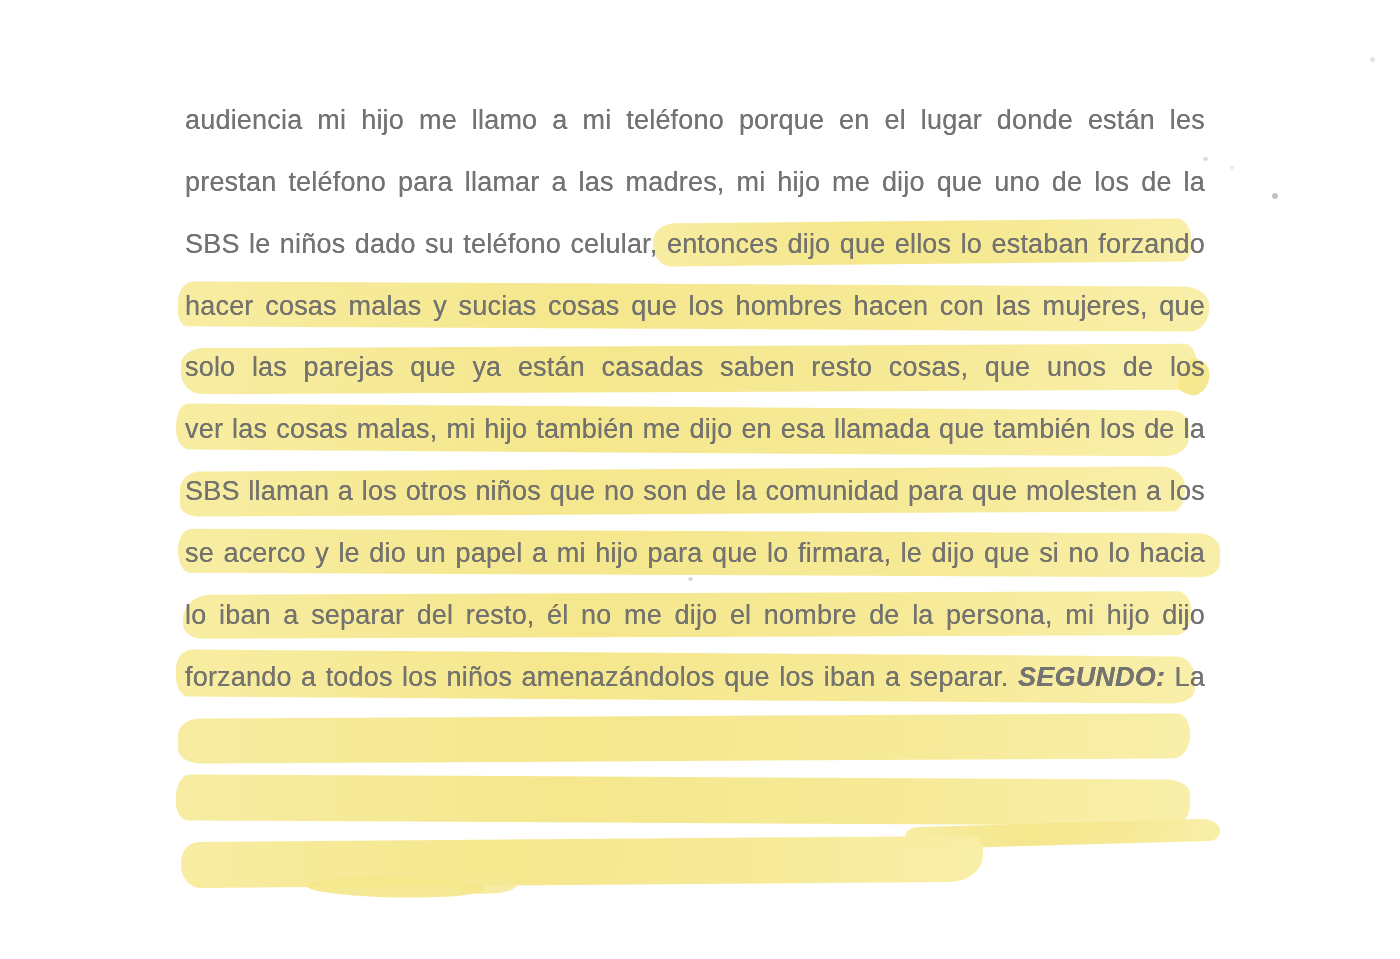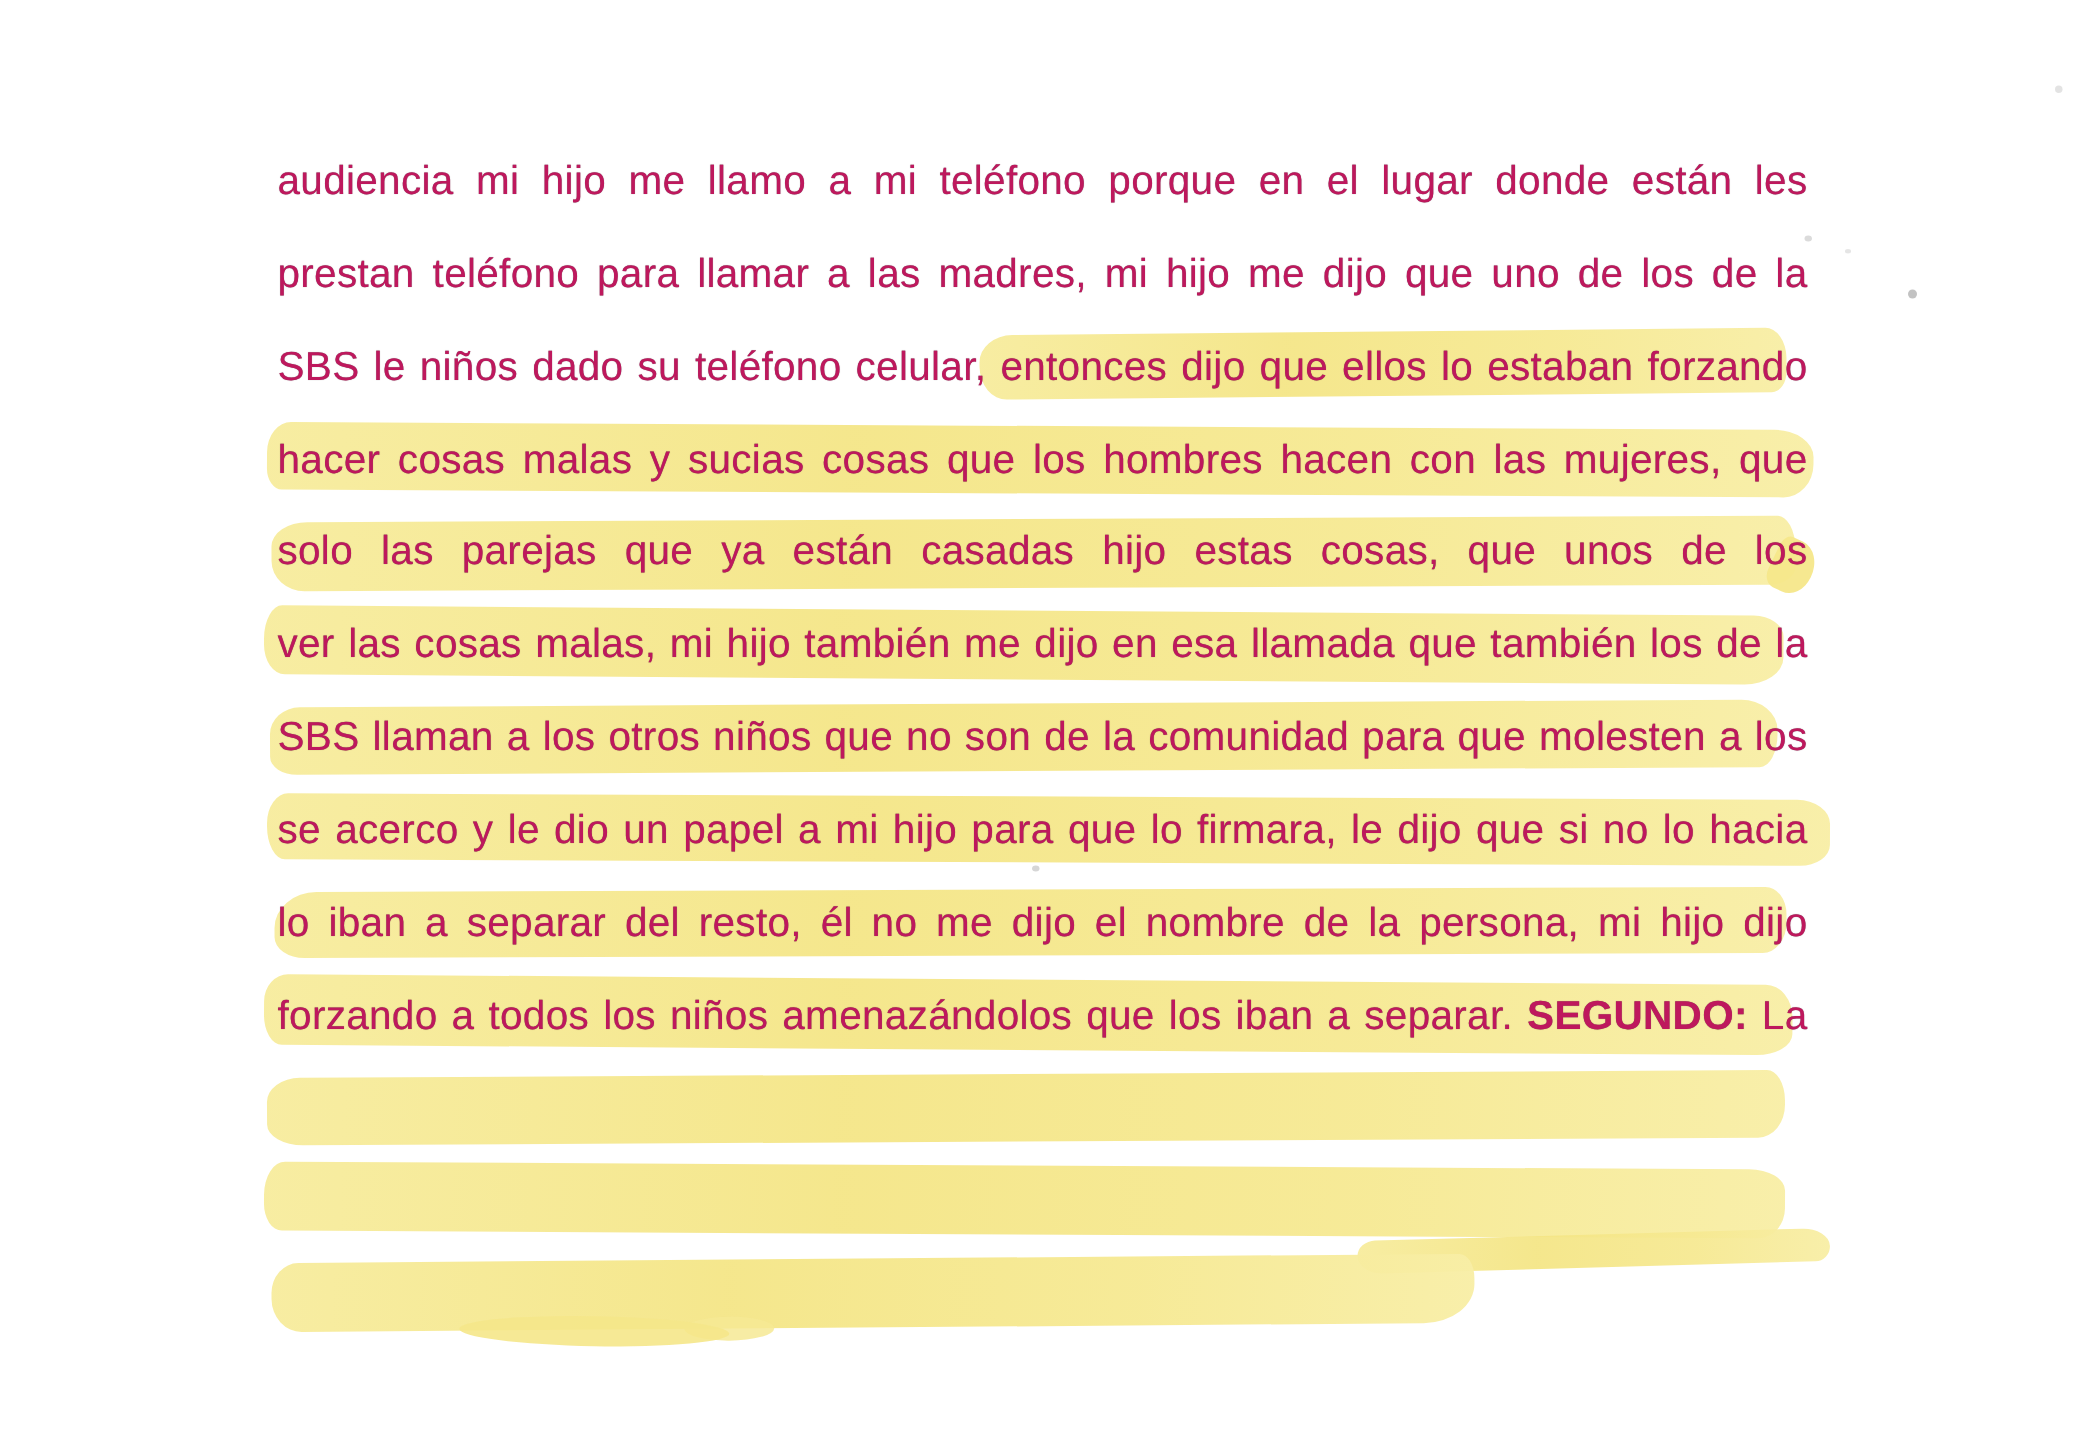"audiencia mi hijo me llamo" .textcol { color: #be185d -> #737373 }
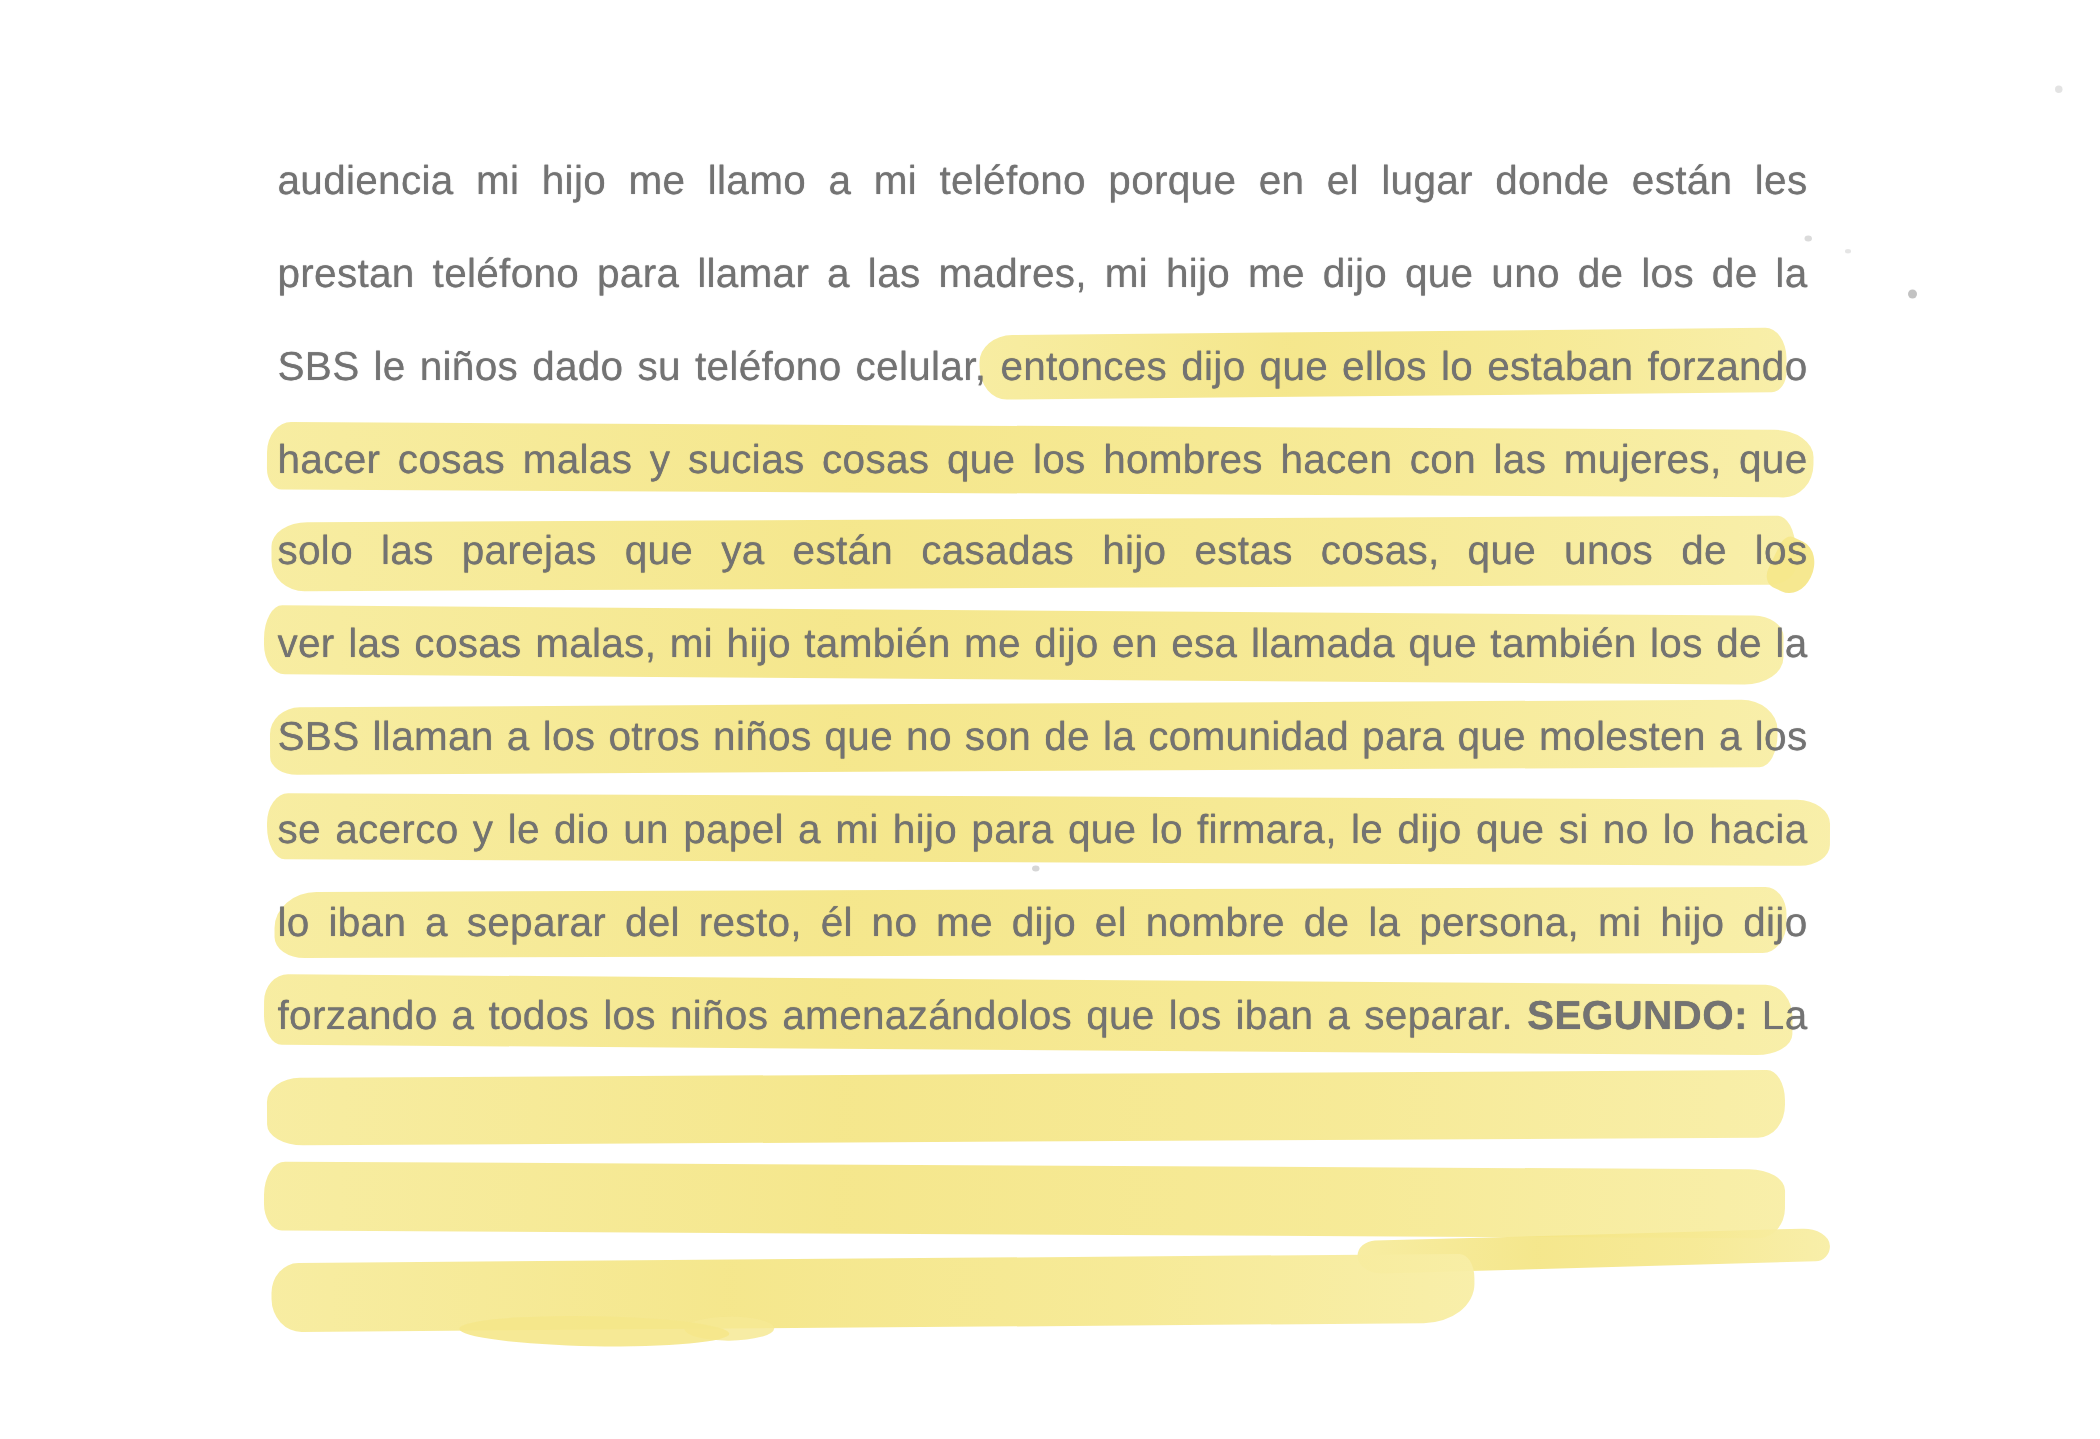"solo las parejas que ya" span.seg { text: hijo estas -> saben resto }
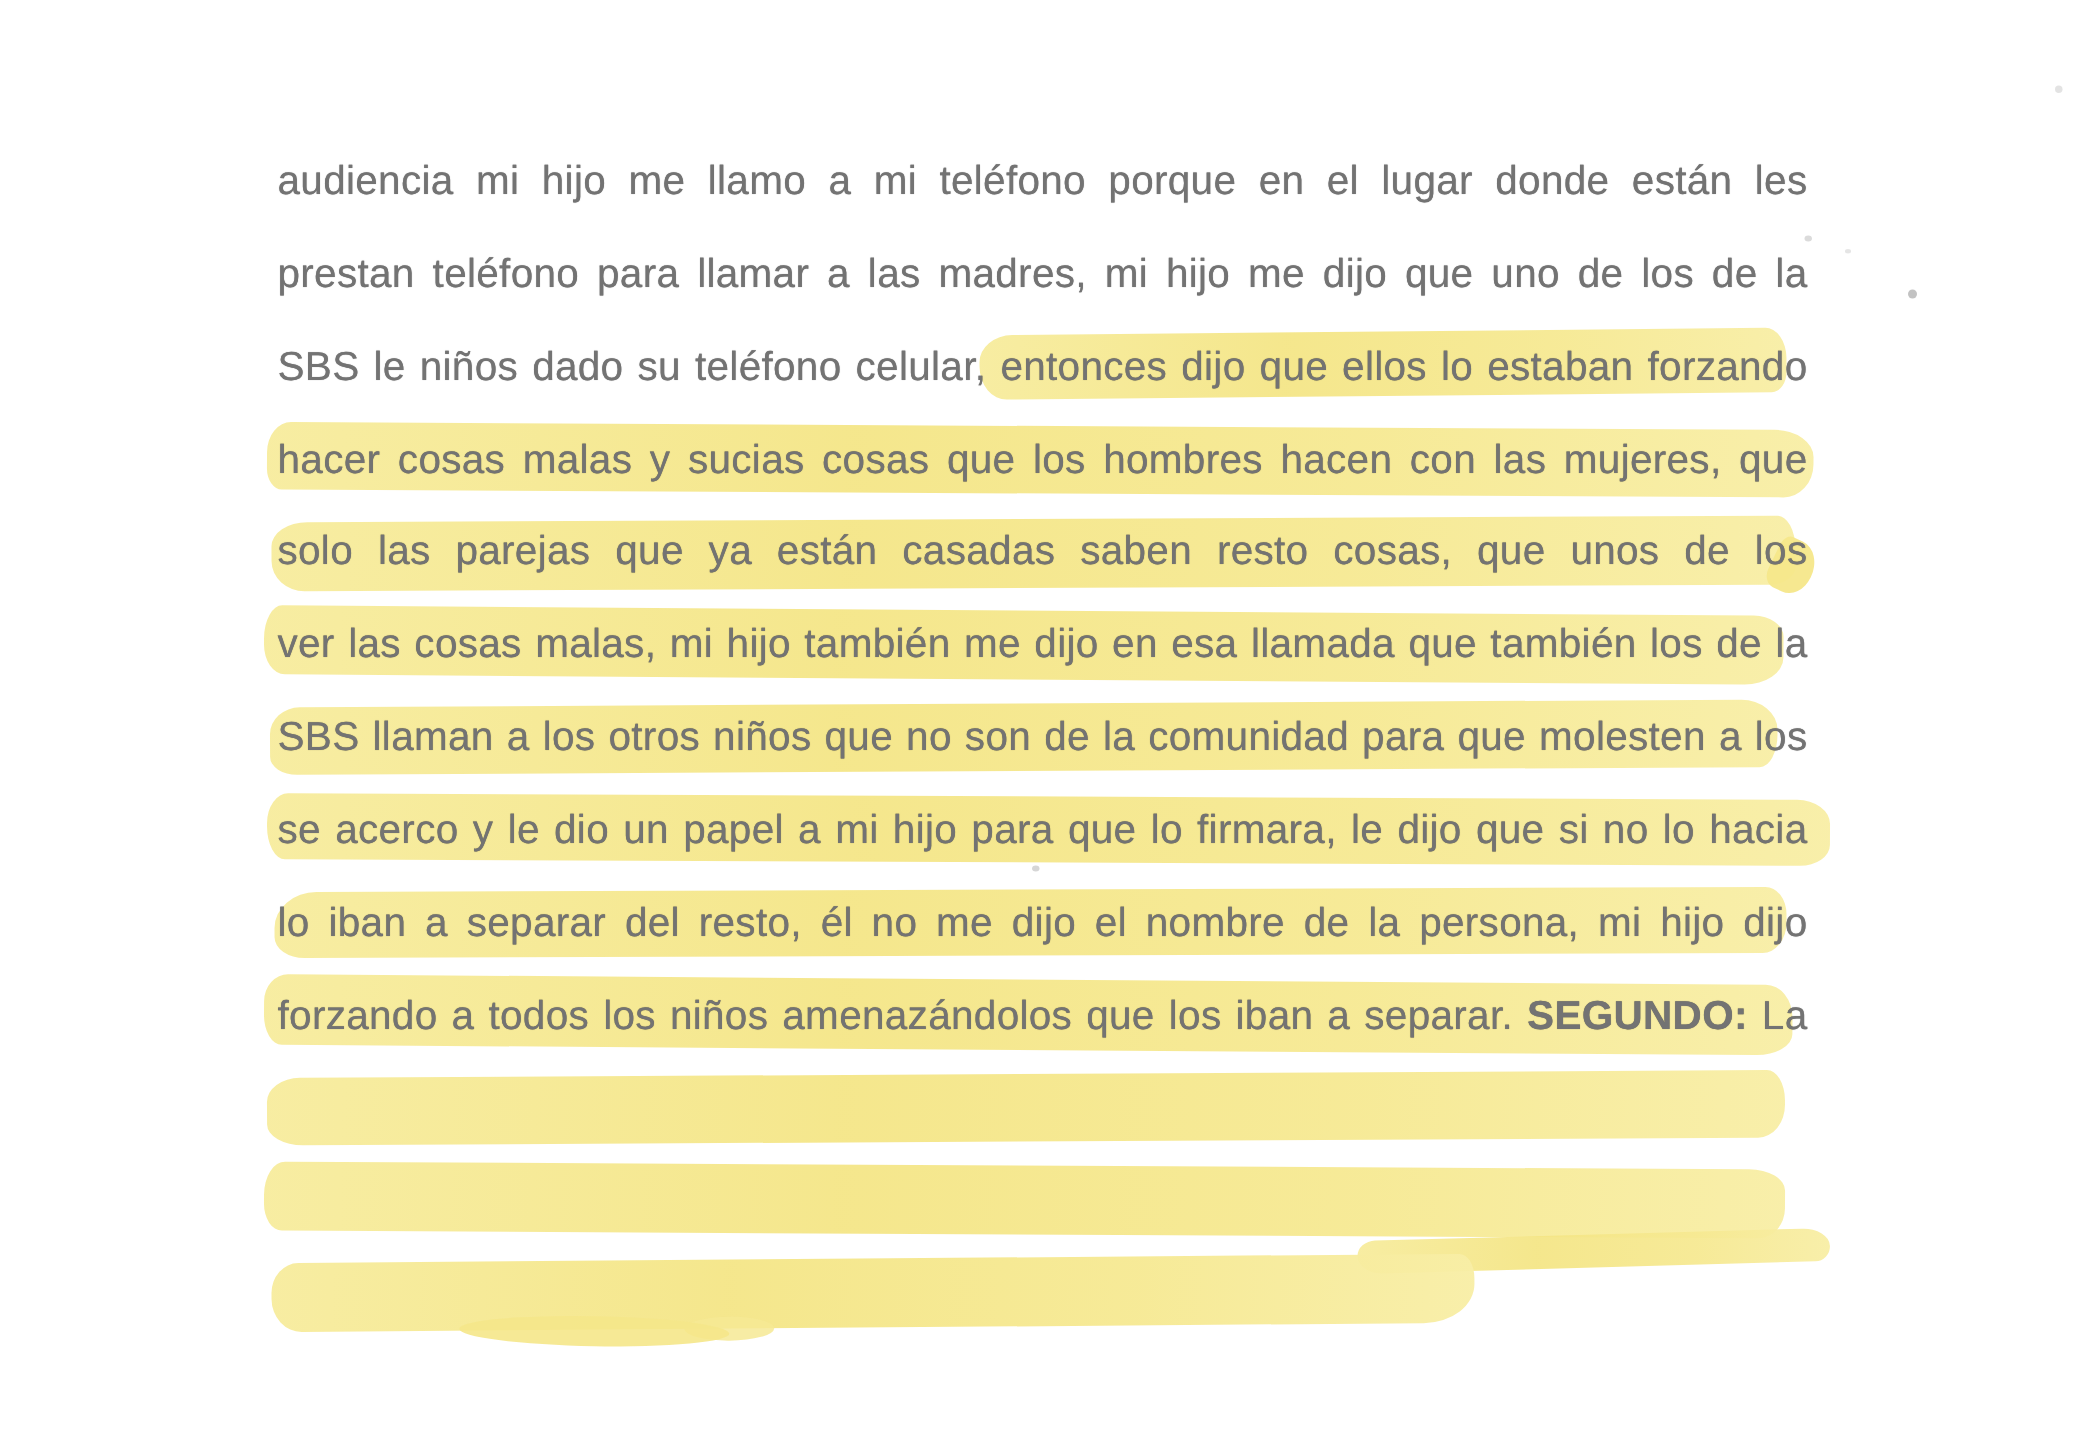"SEGUNDO:" .bold { font-style: none -> italic }
